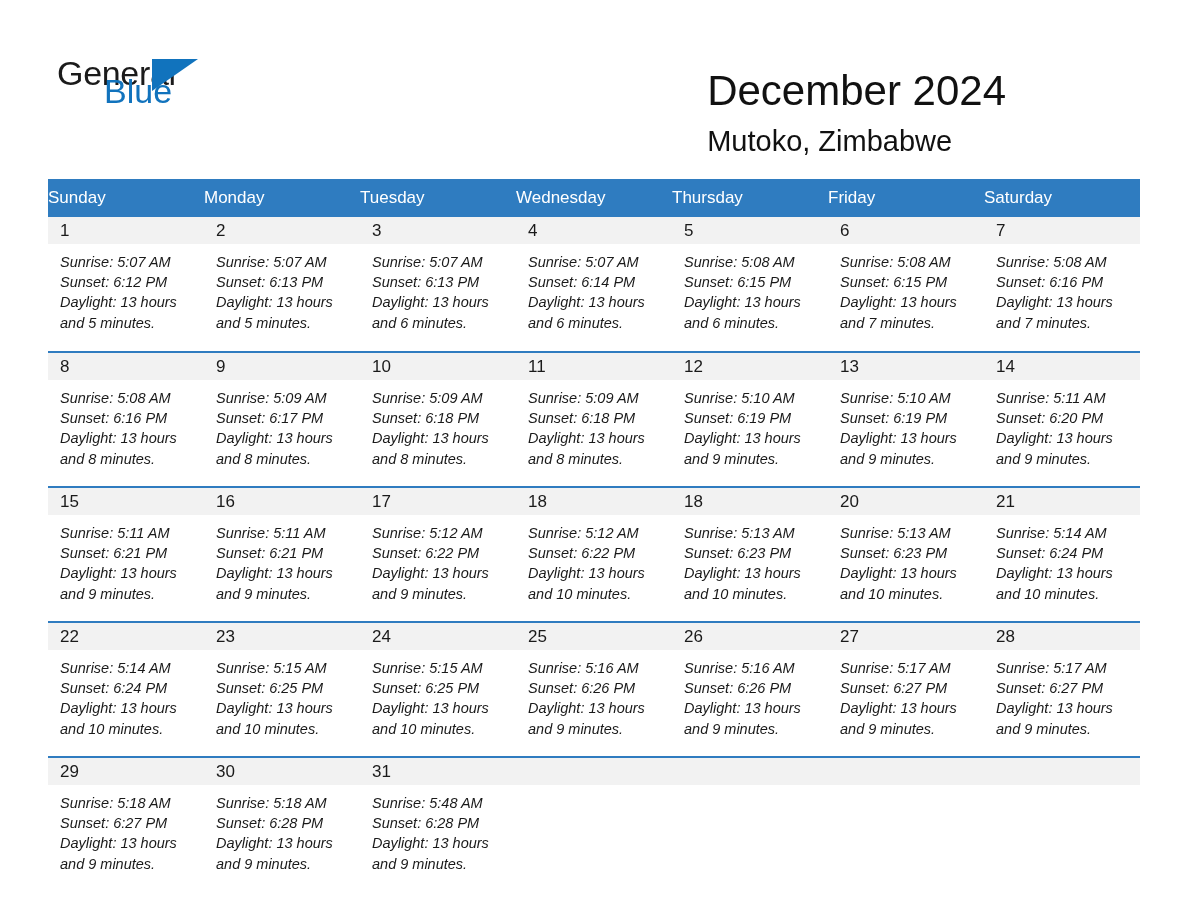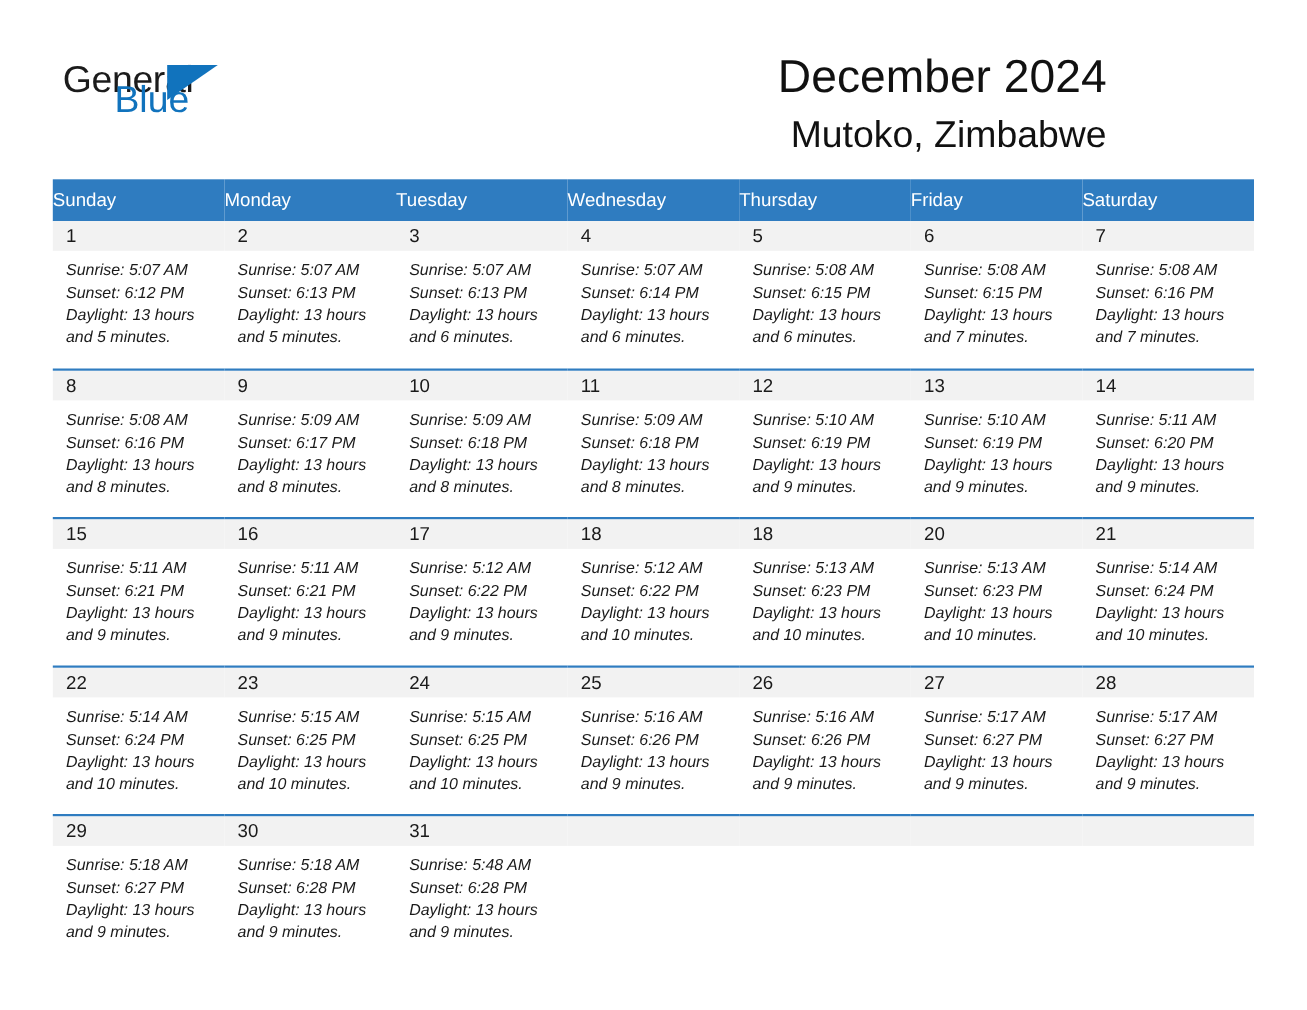"December 2024" .titles { margin-top: none -> 21px; text-align: right -> none }
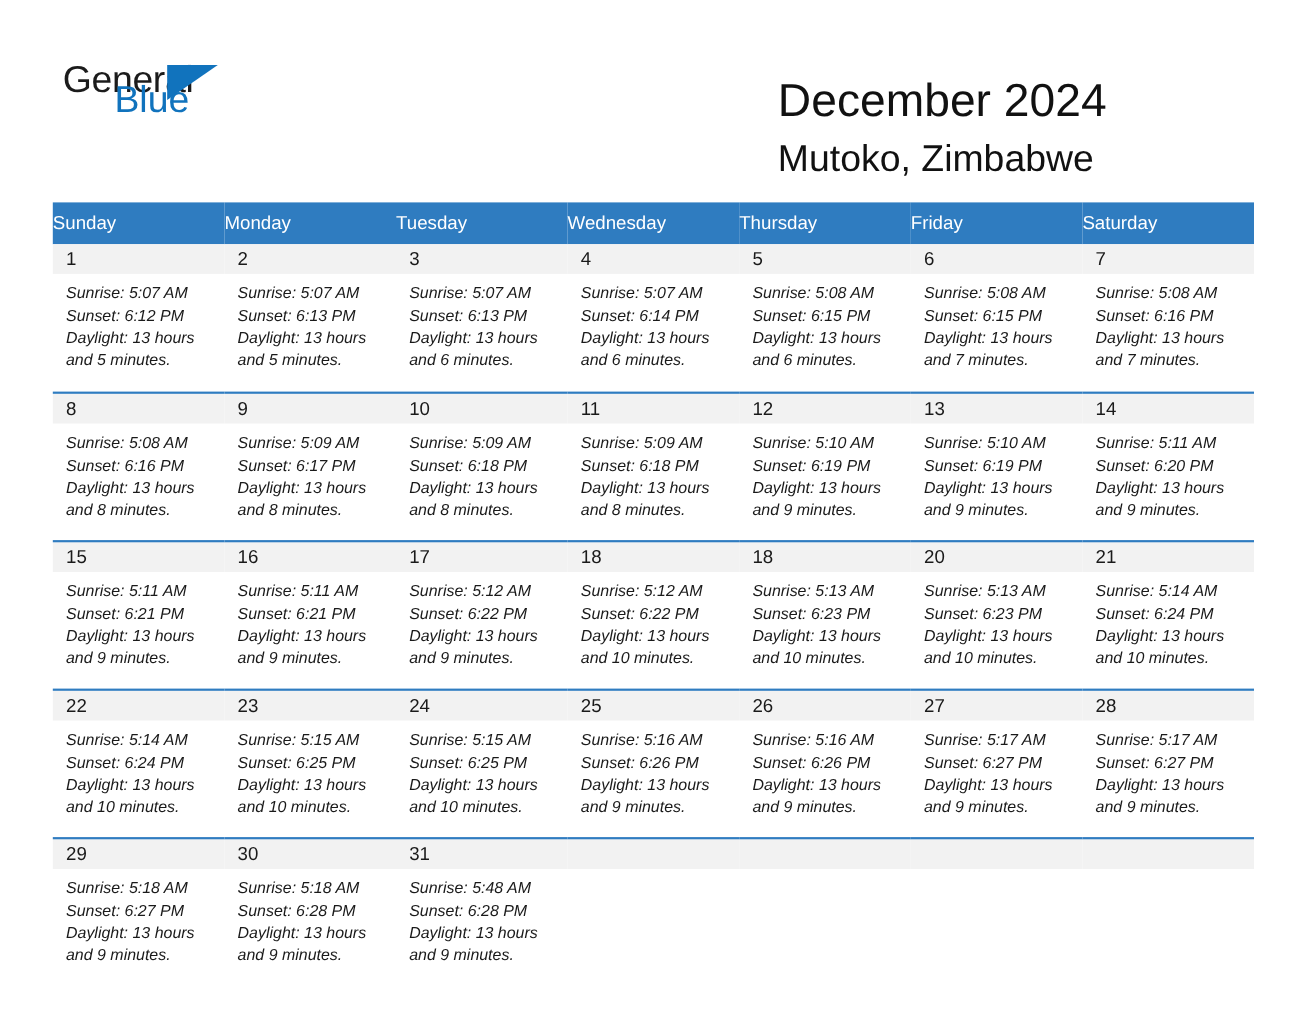"Mutoko, Zimbabwe" .location { font-size: 34px -> 29px }
